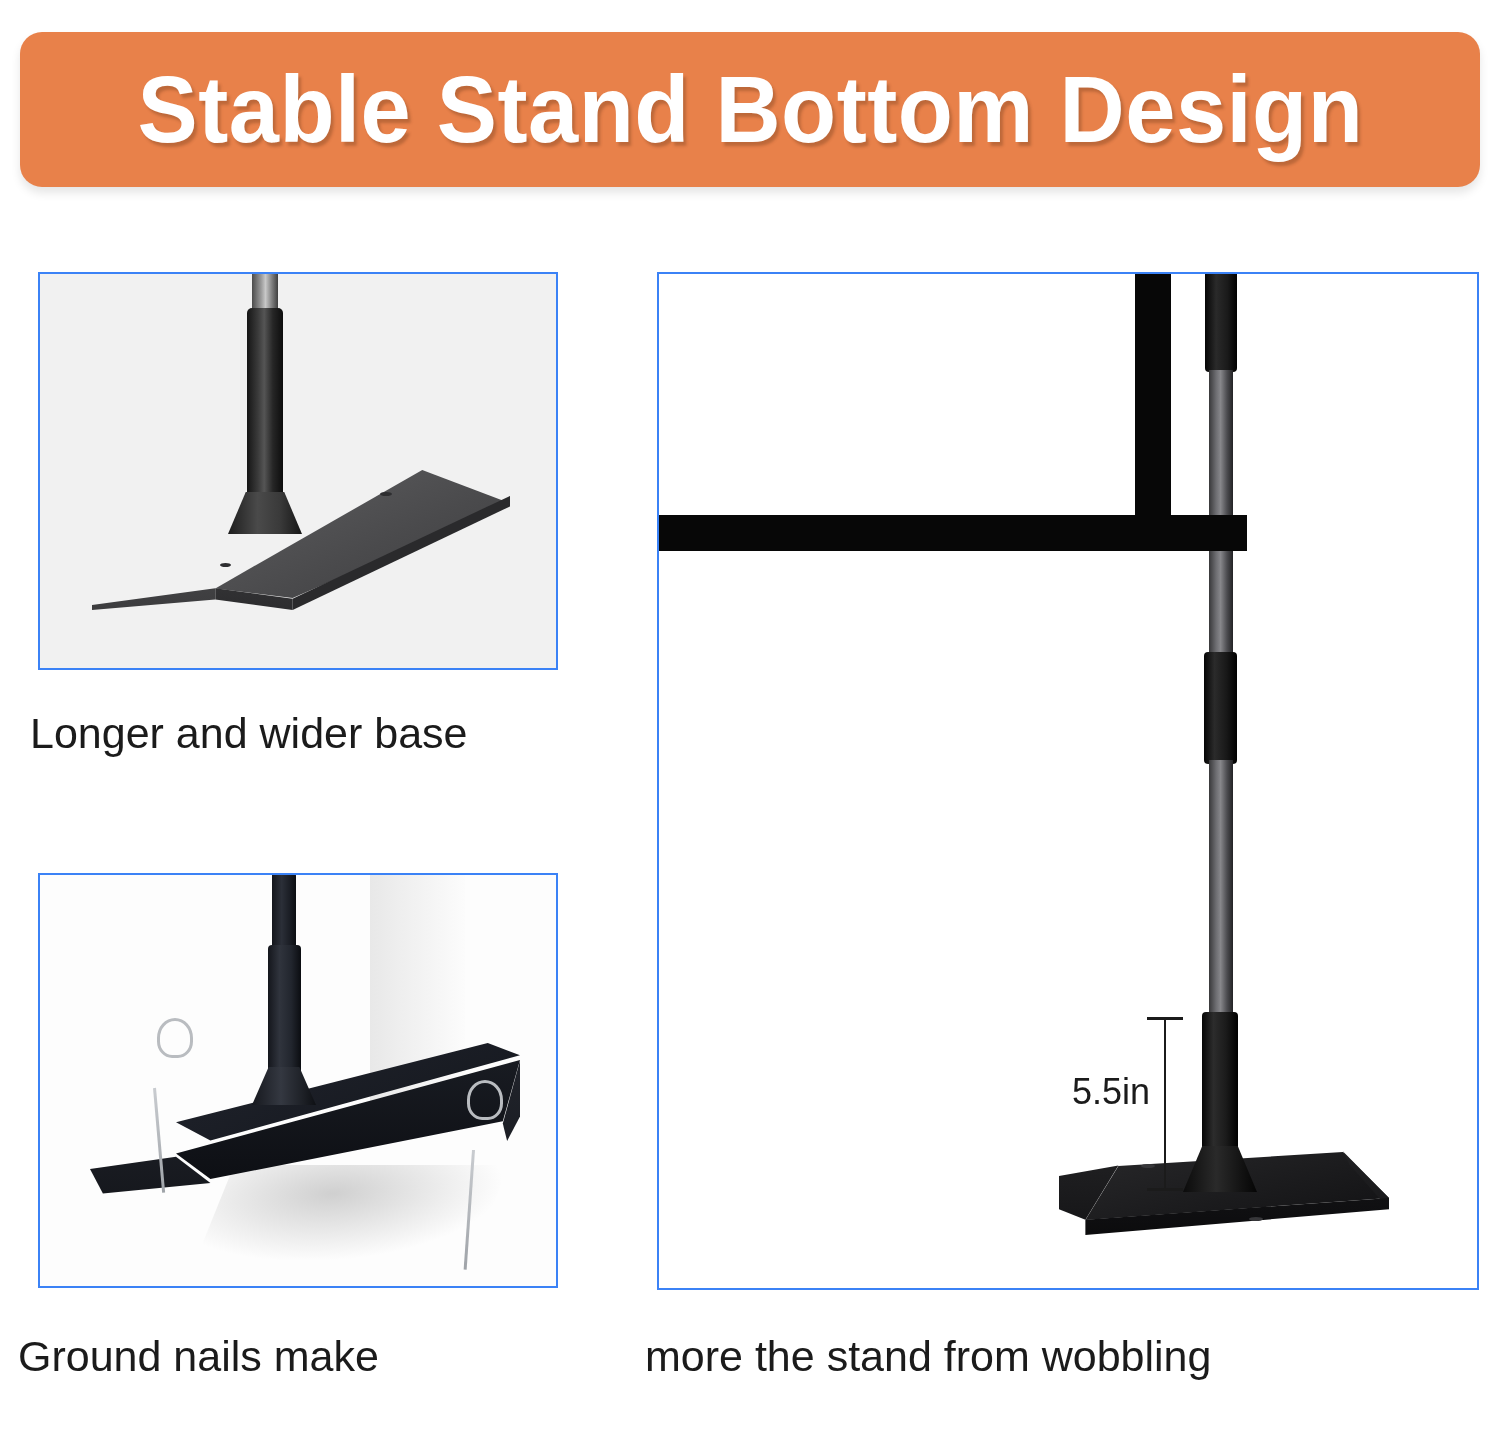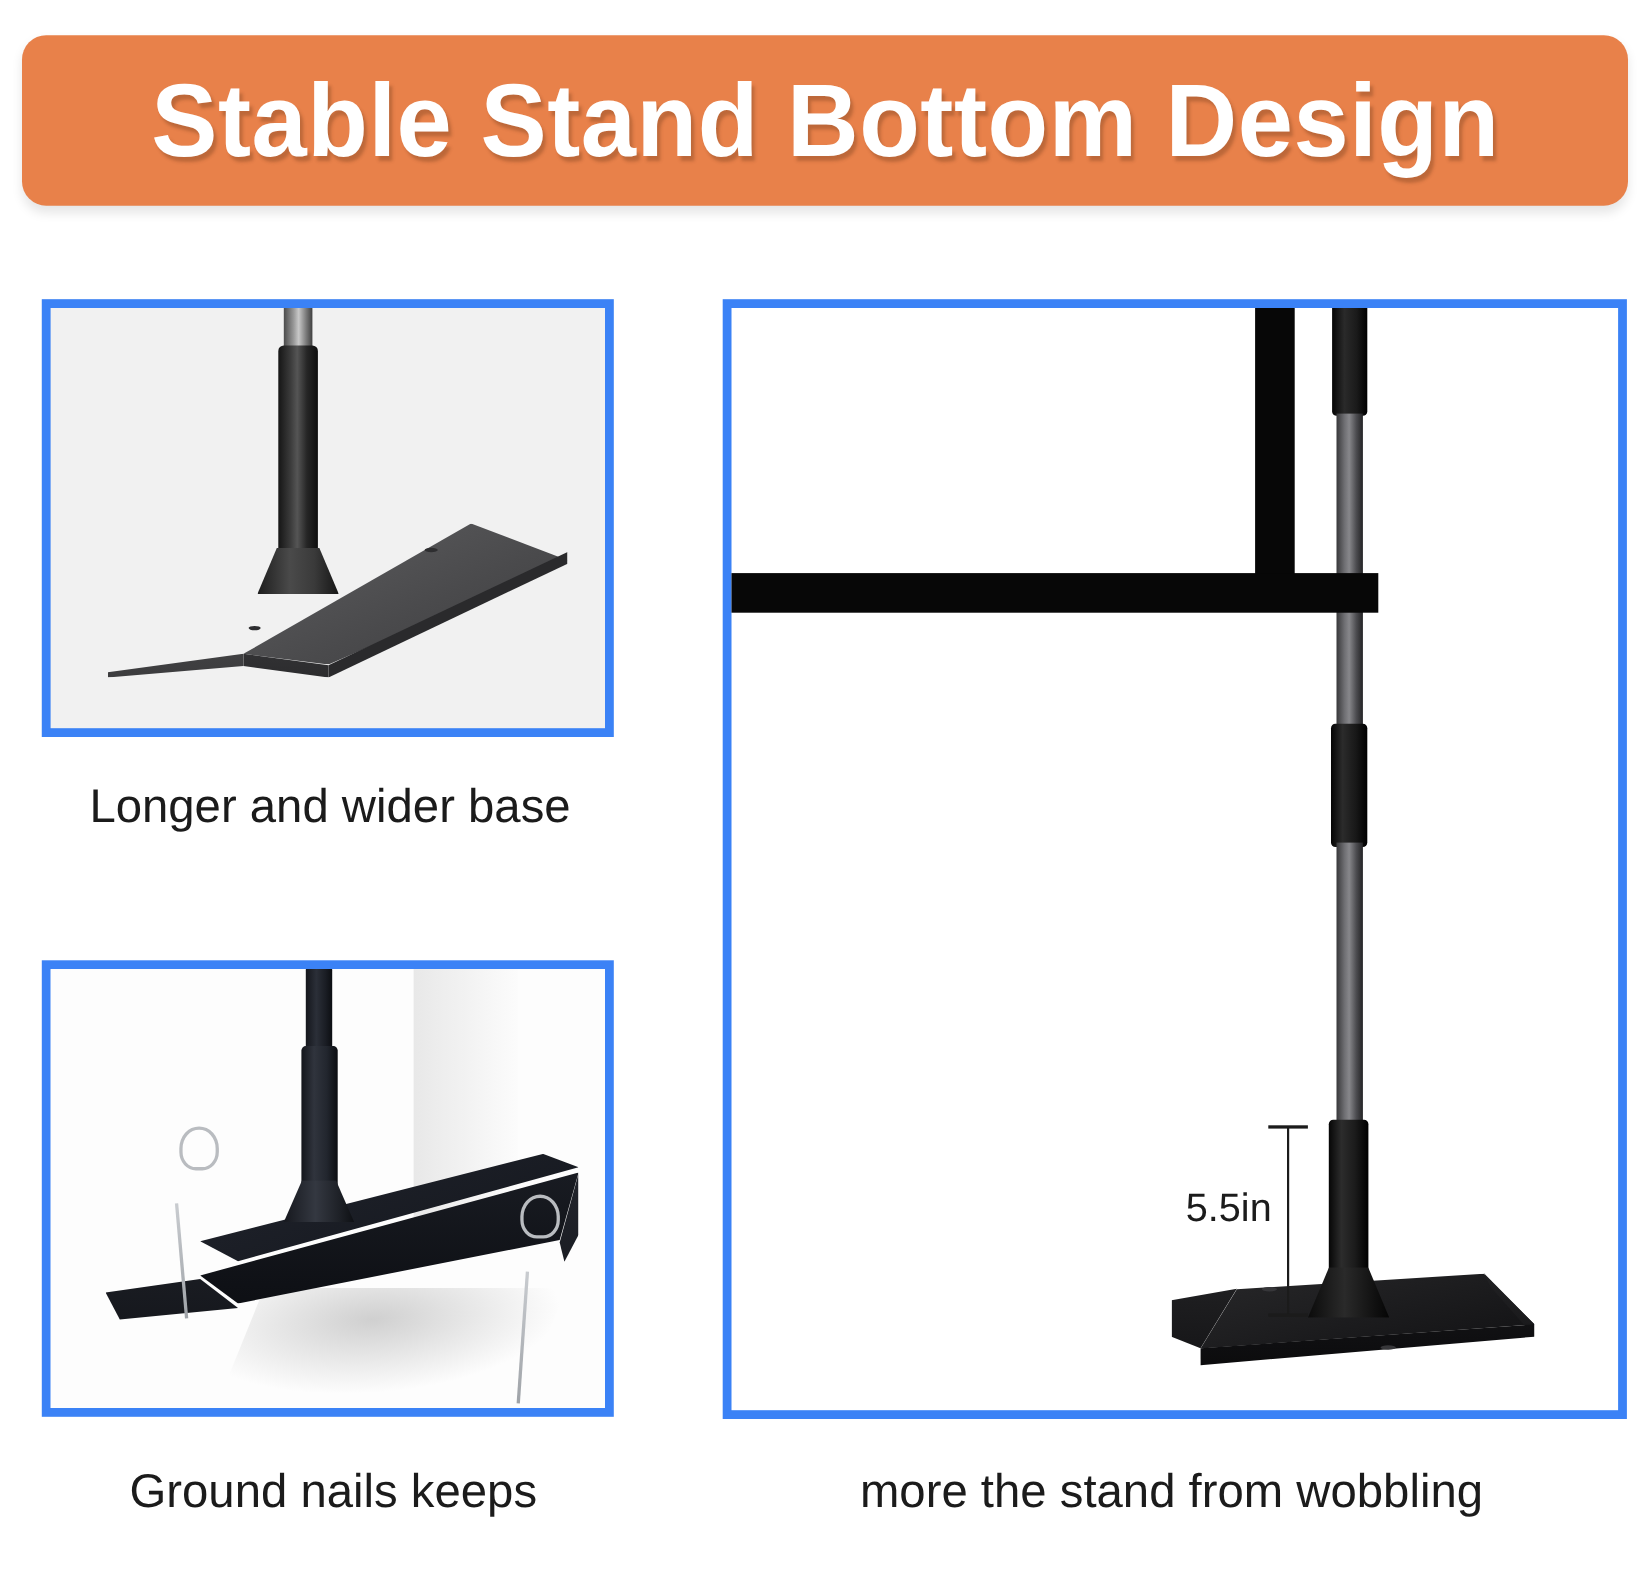"Longer and wider base" .caption { text-align: center -> left }
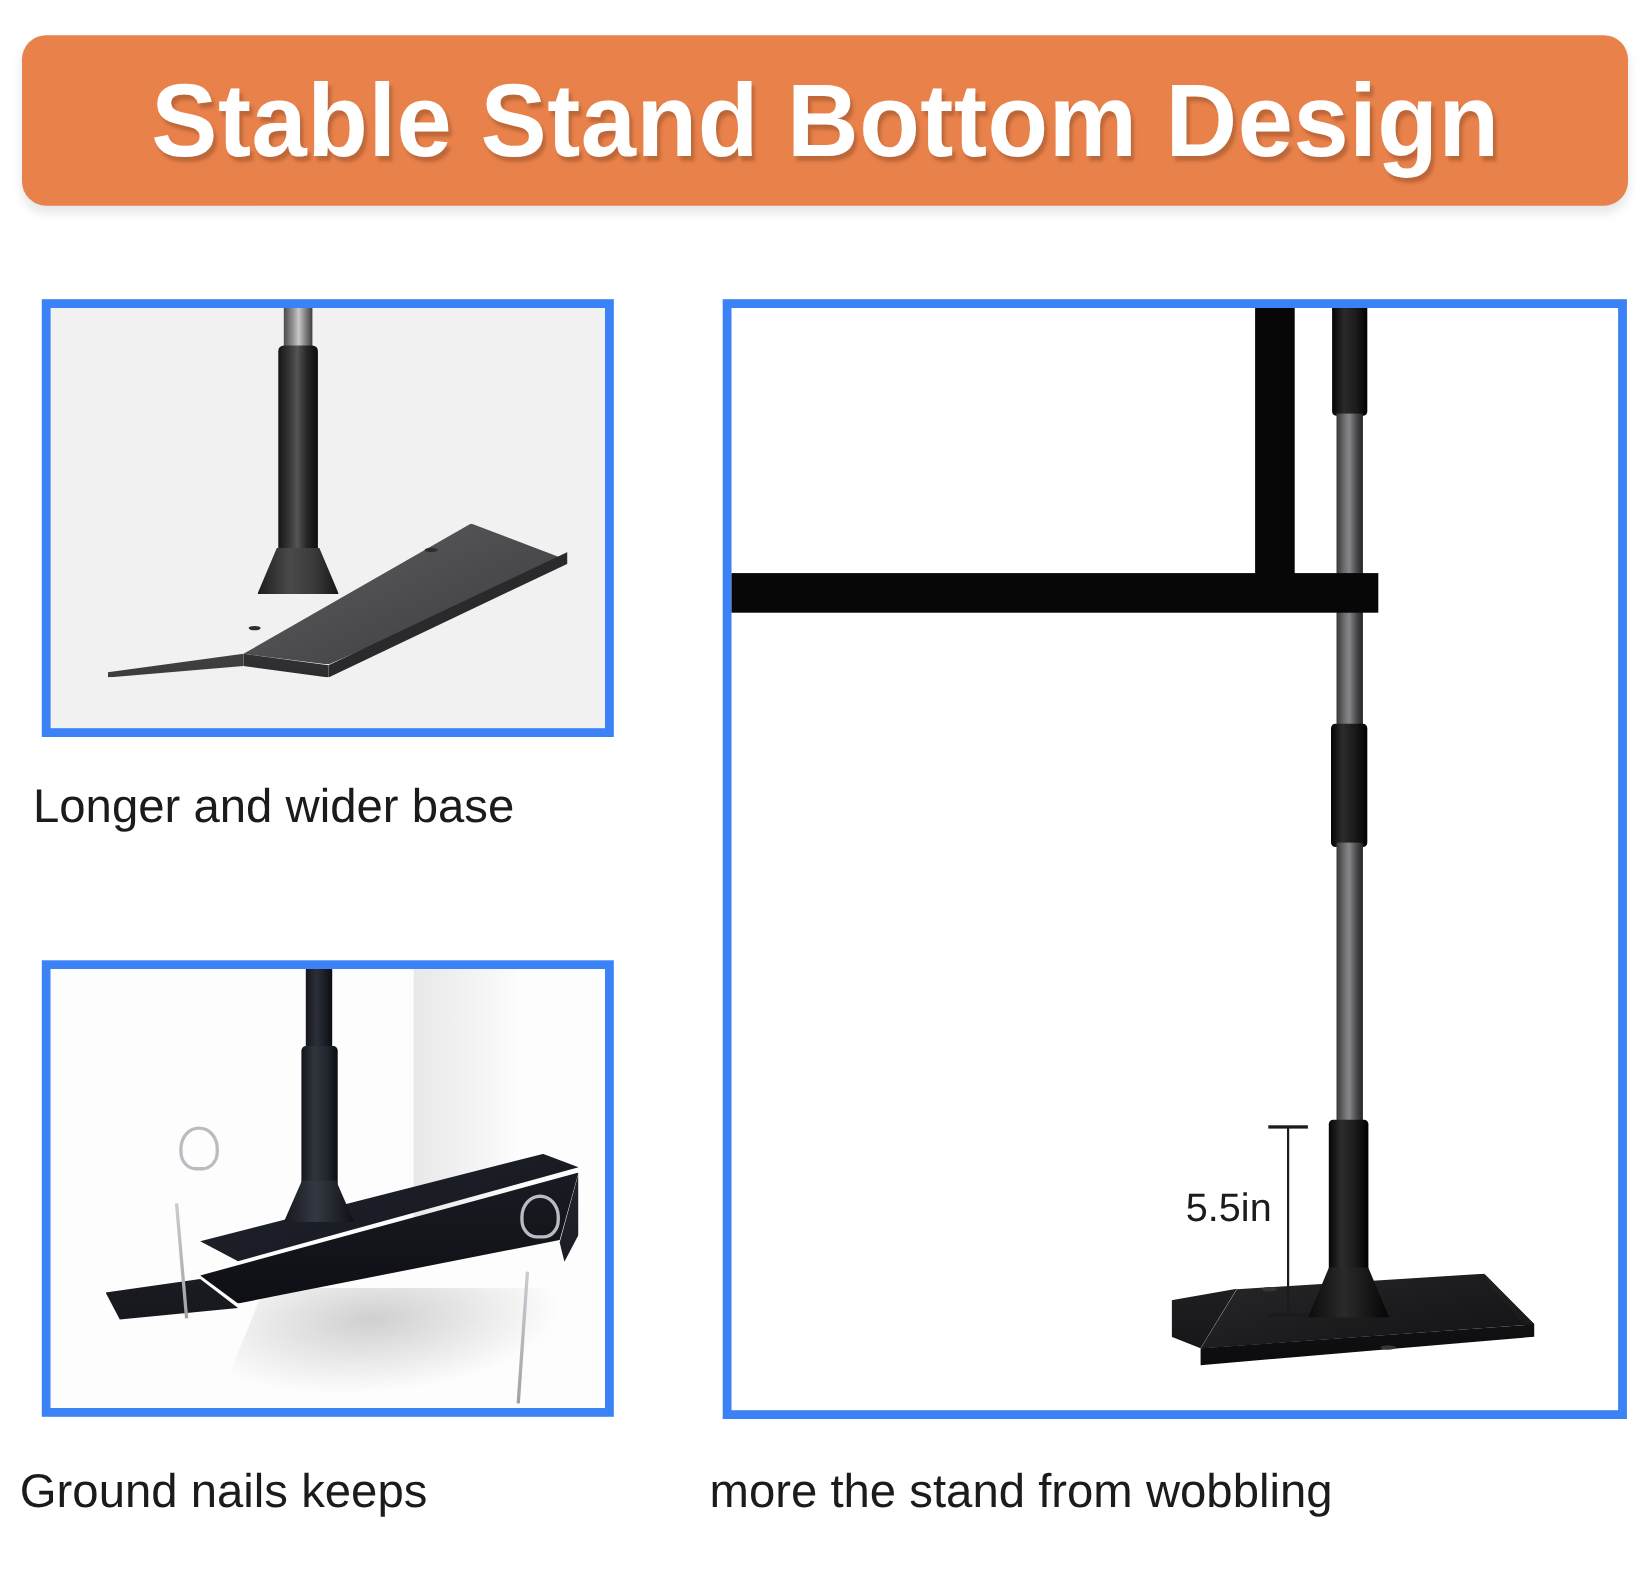"5.5in" .panel { border: 8px solid #3b82f6 -> 2px solid #3b82f6 }
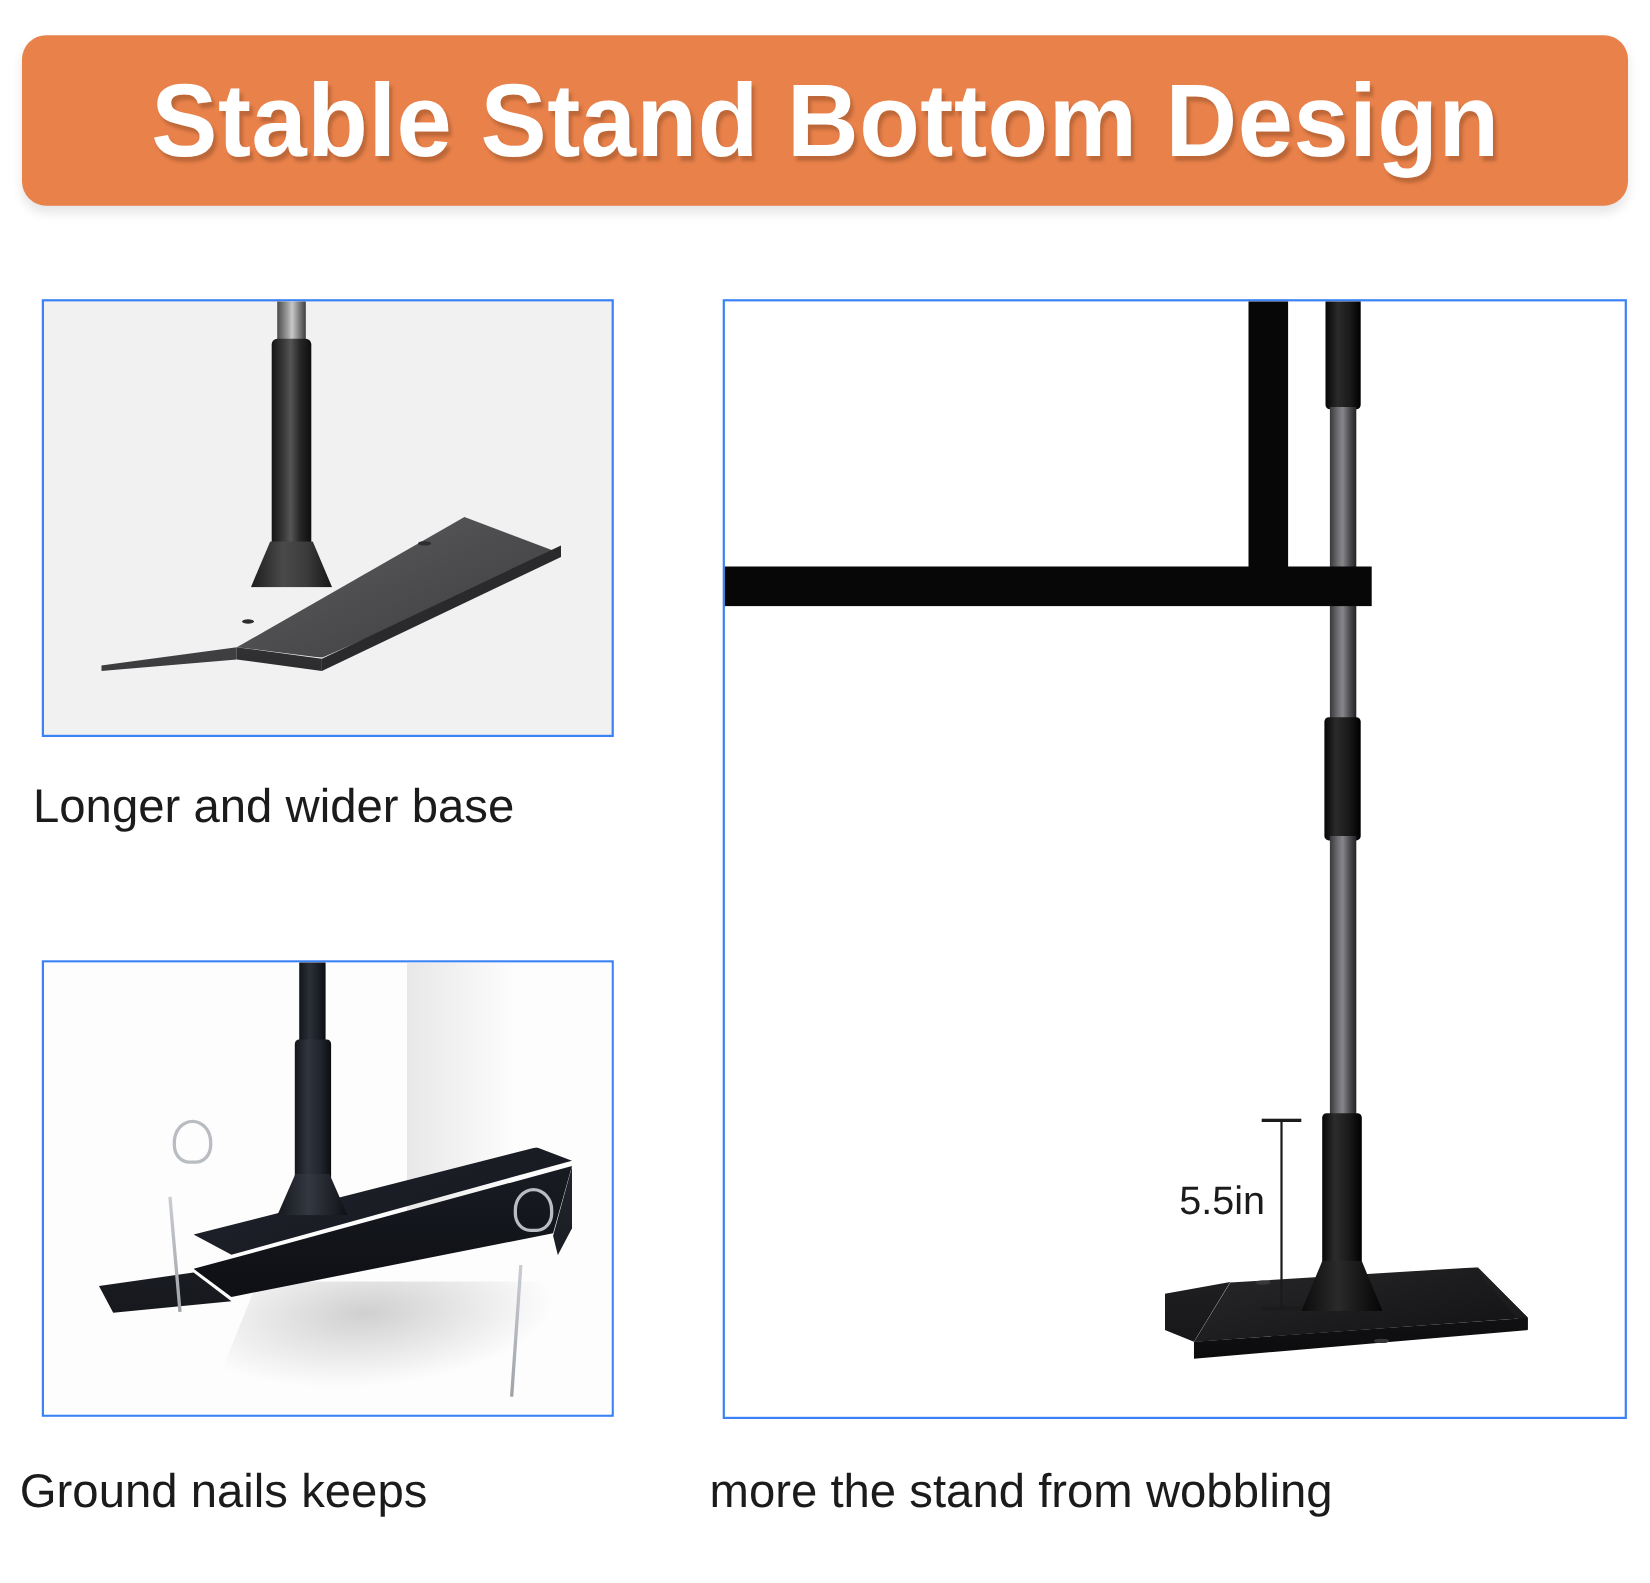"Ground nails keeps" div { text: keeps -> make }
